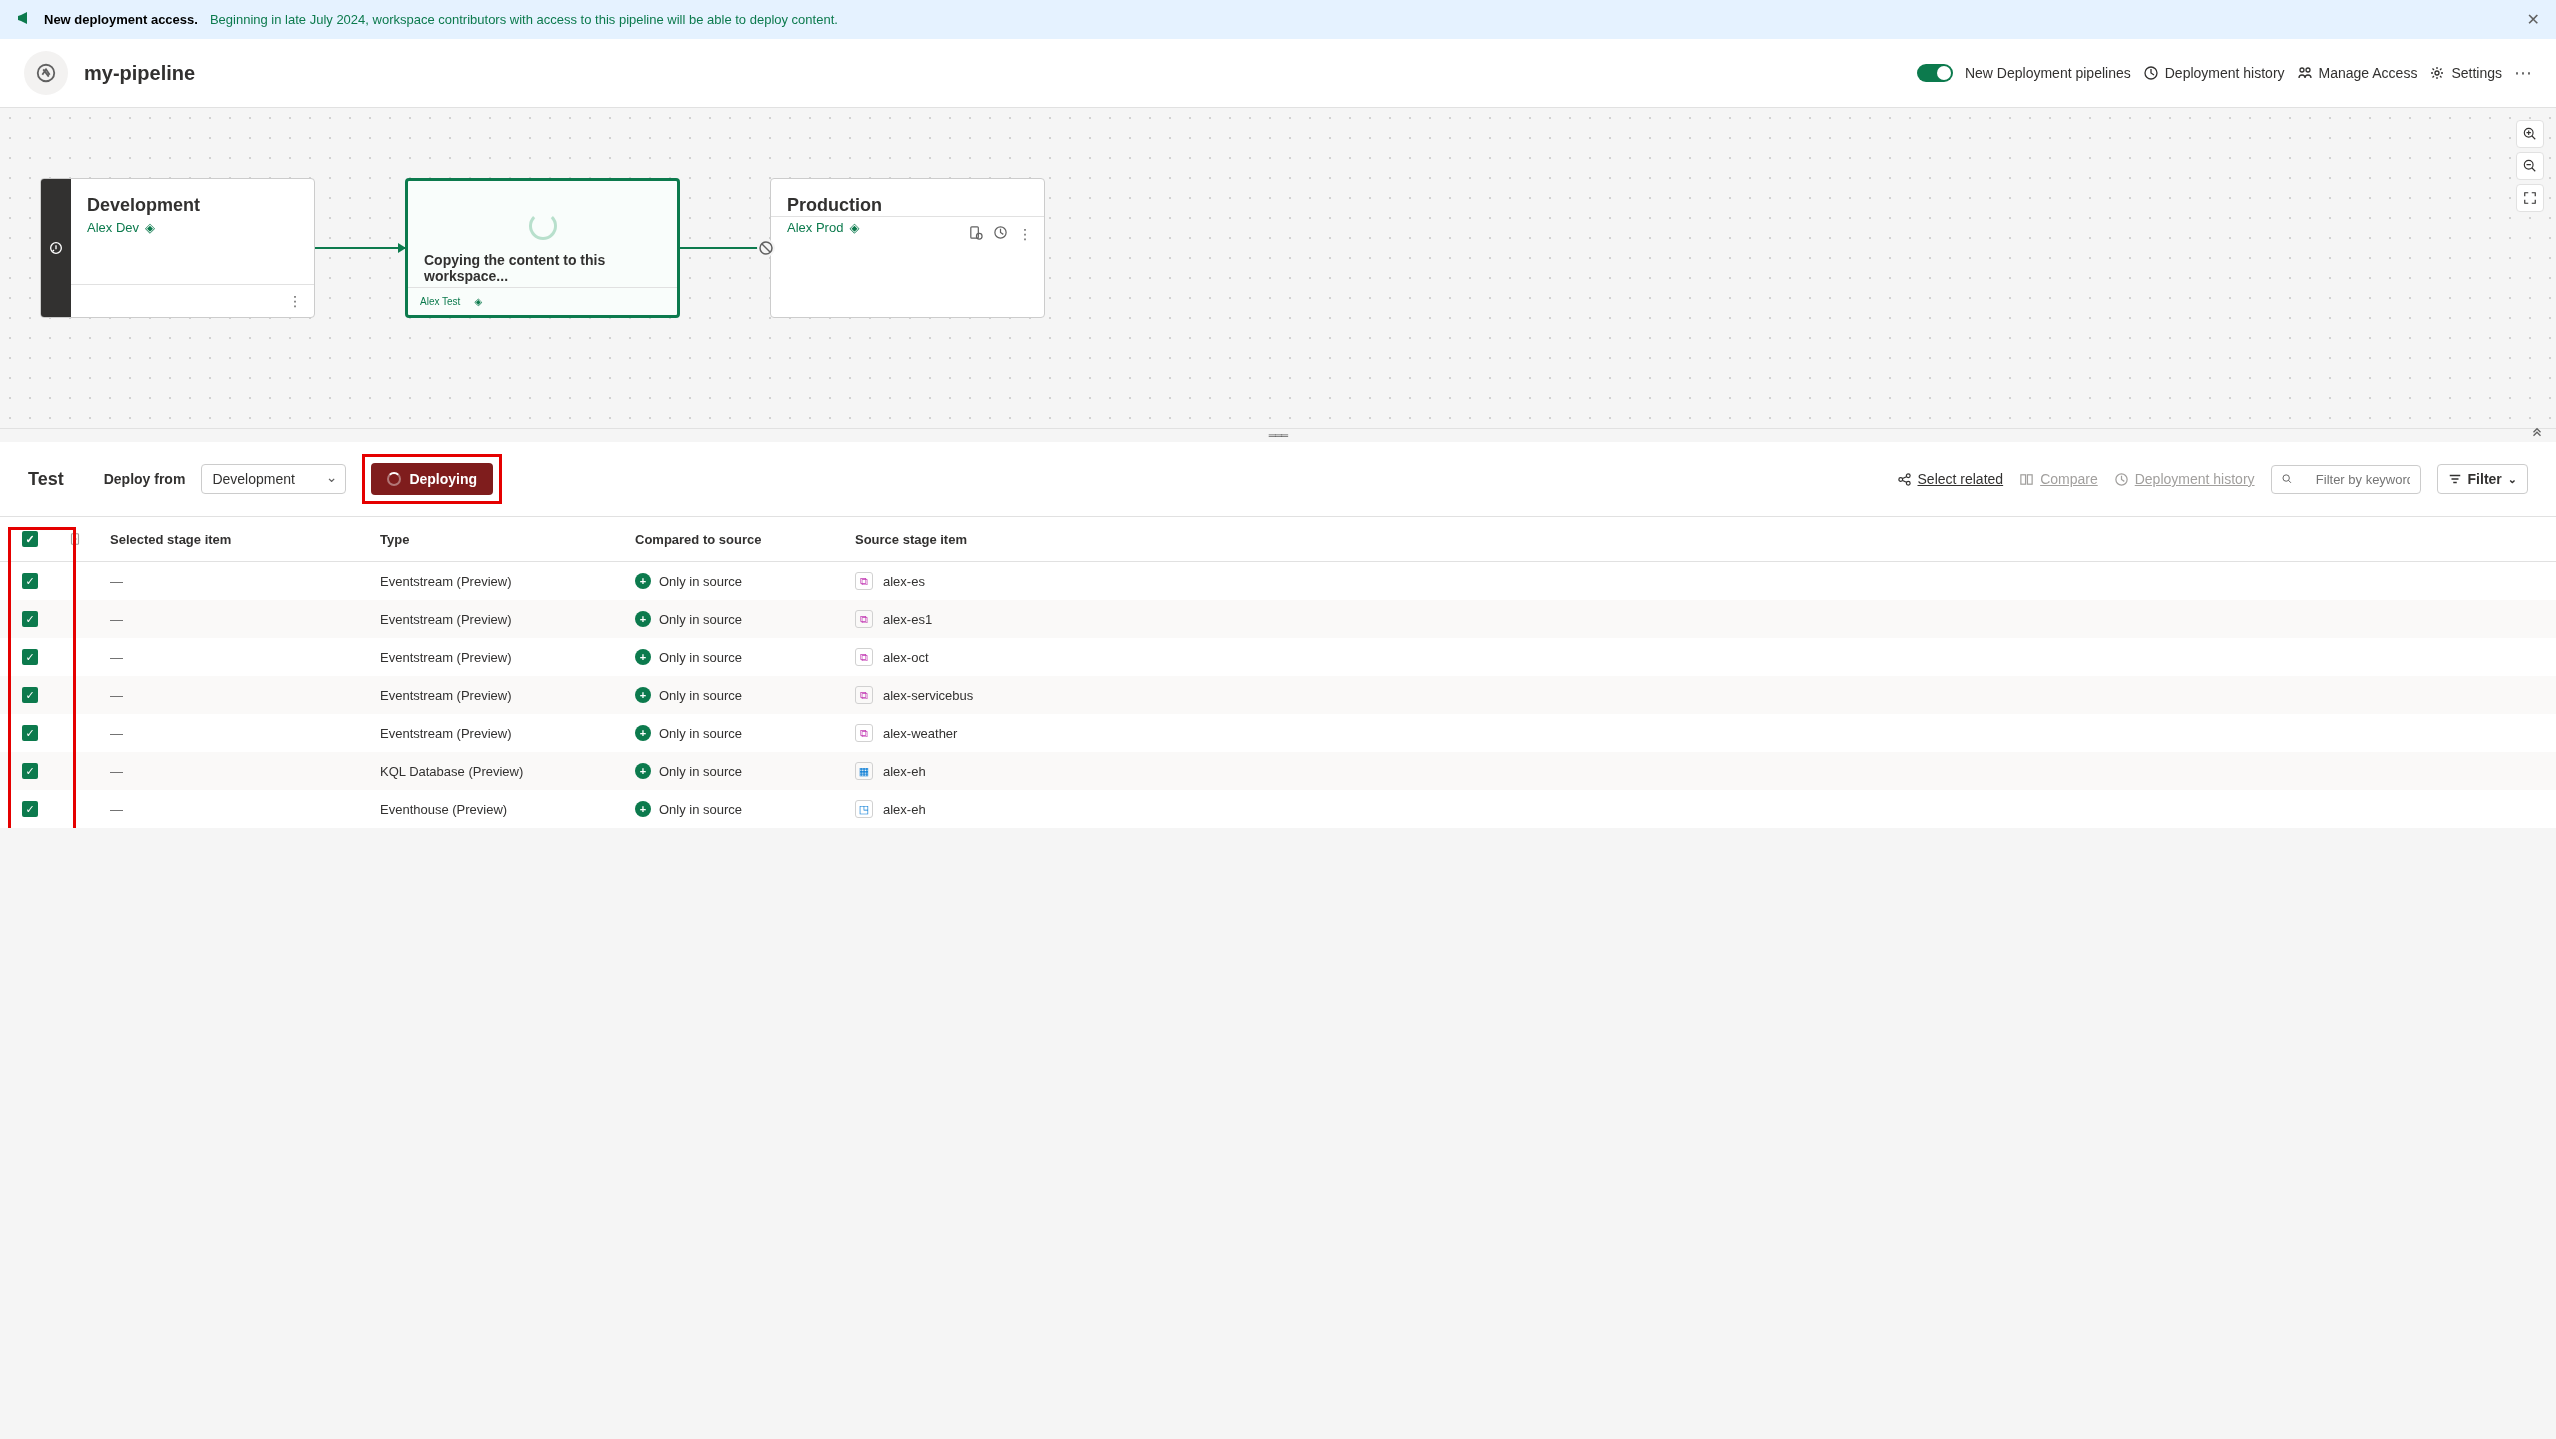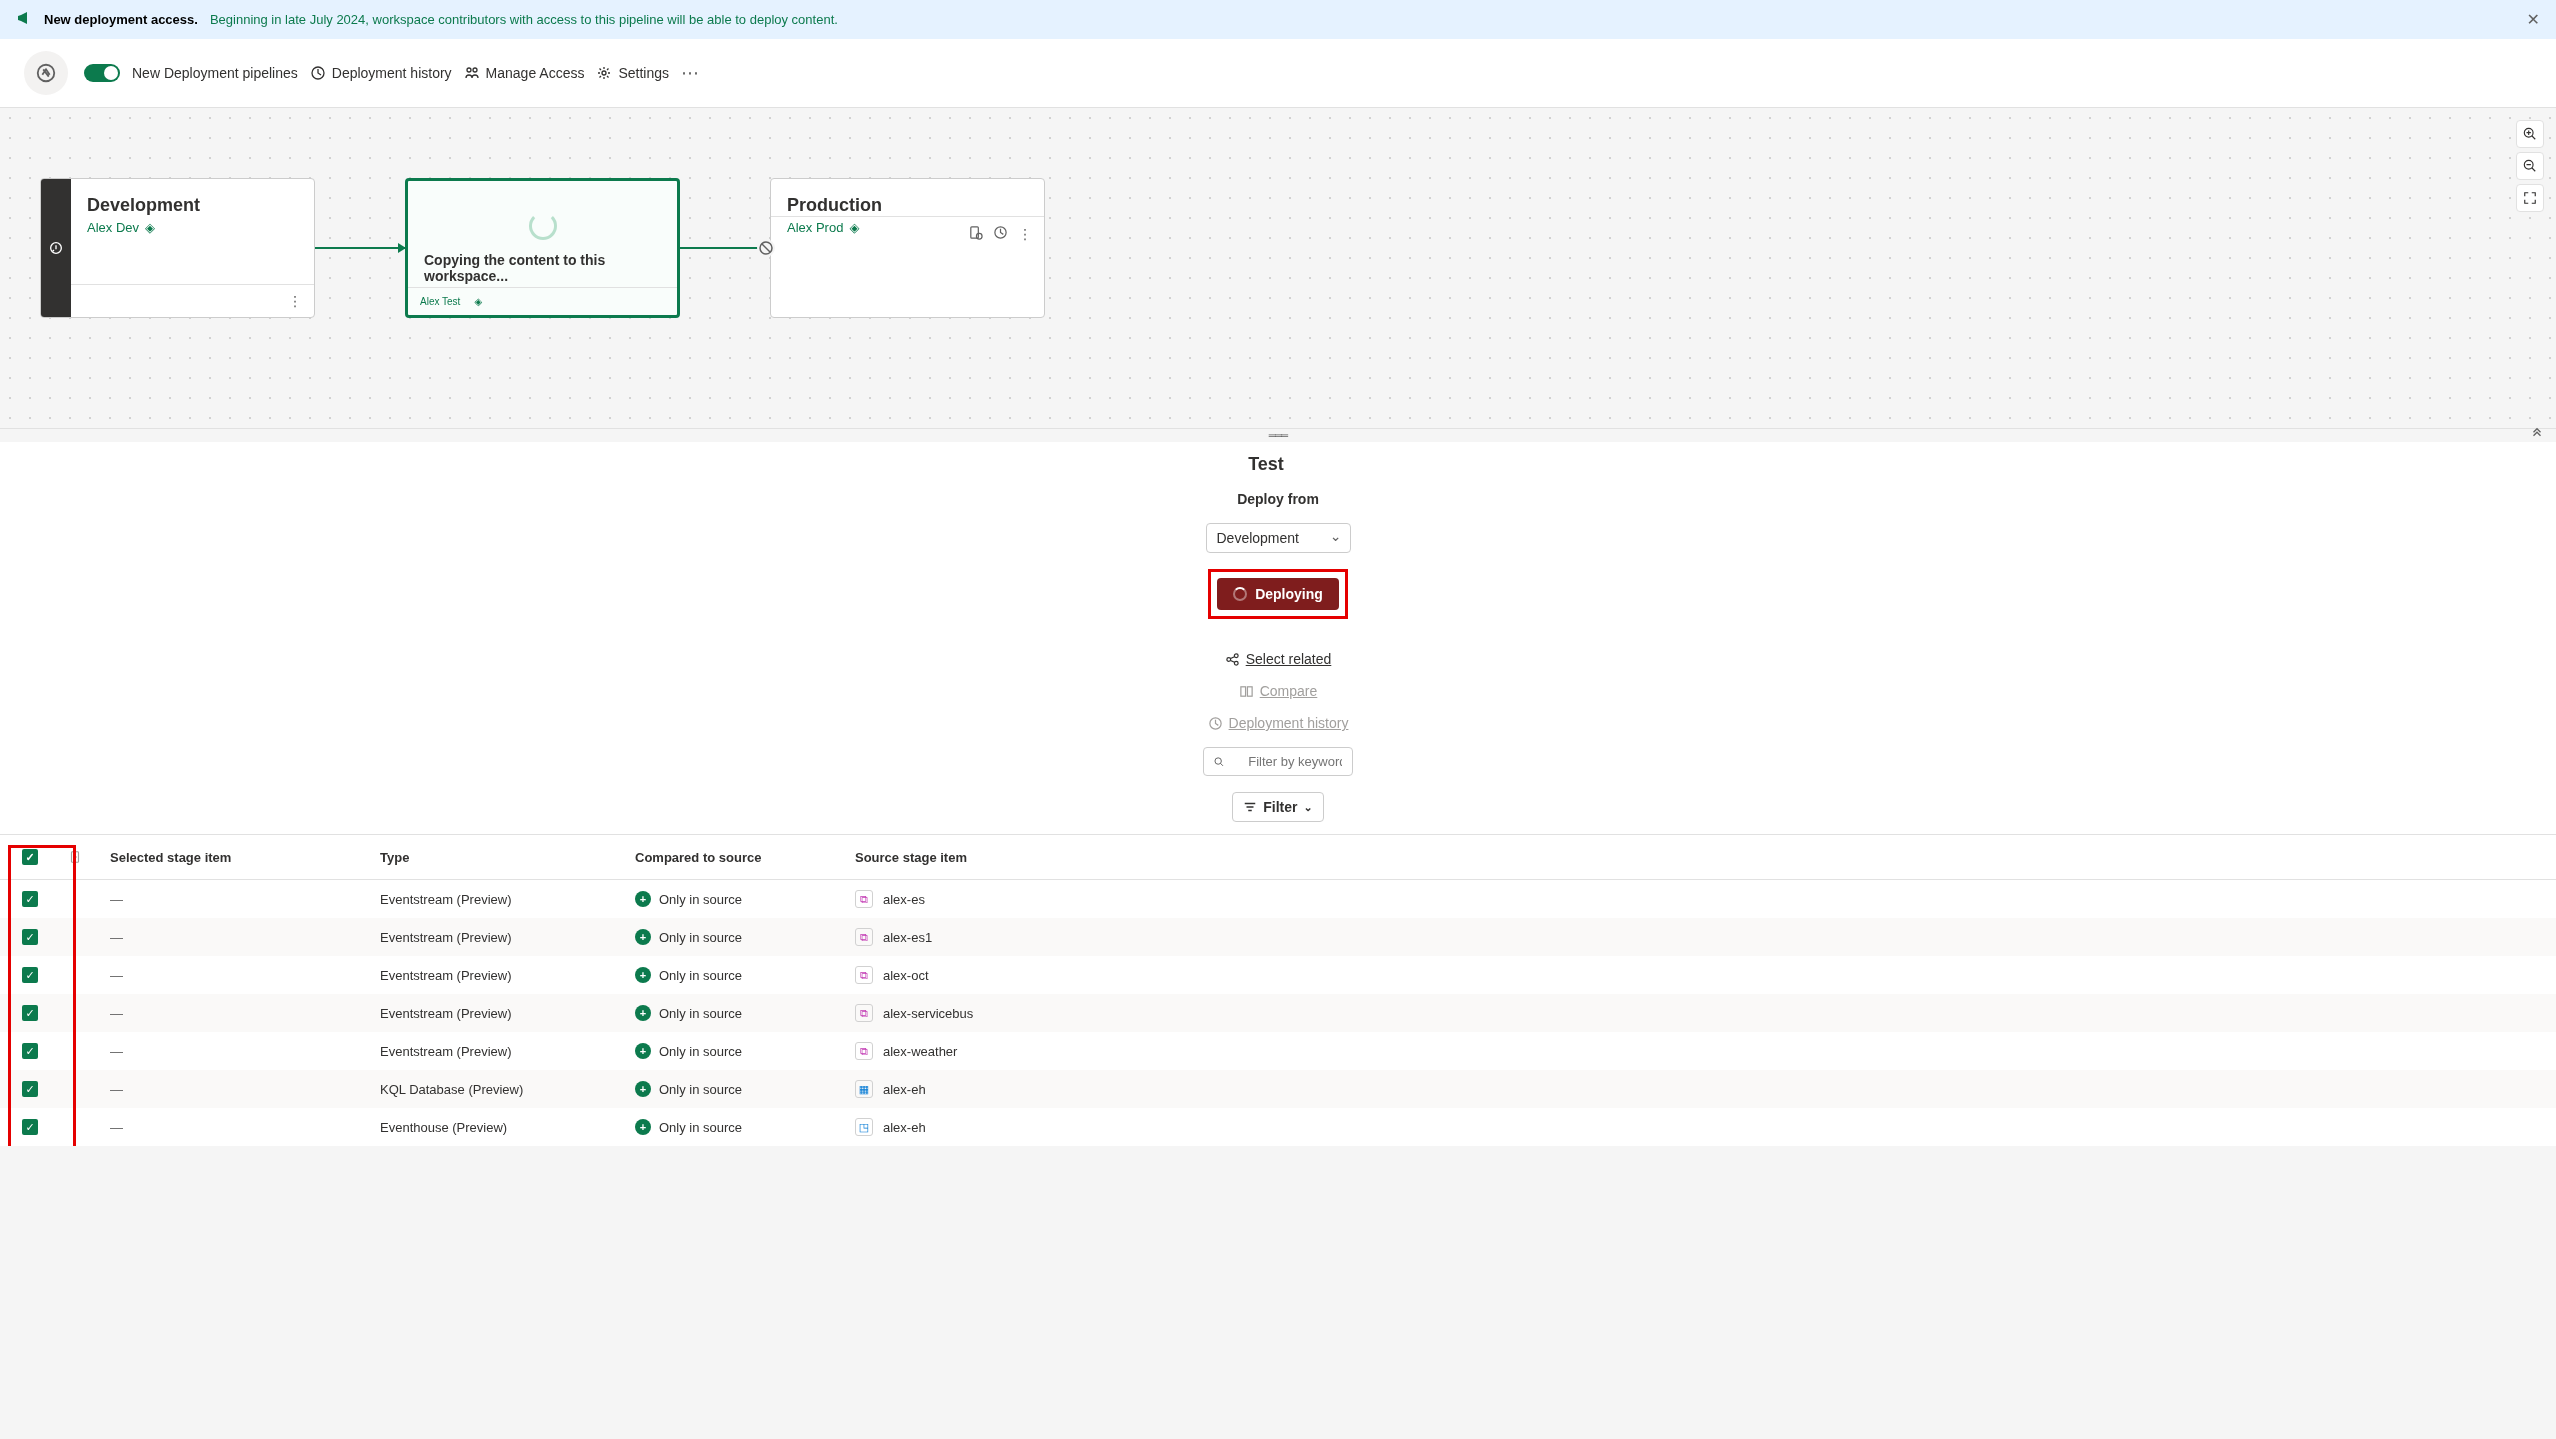"my-pipeline" div.page-title { html: none -> <div>my-pipeline</div> }
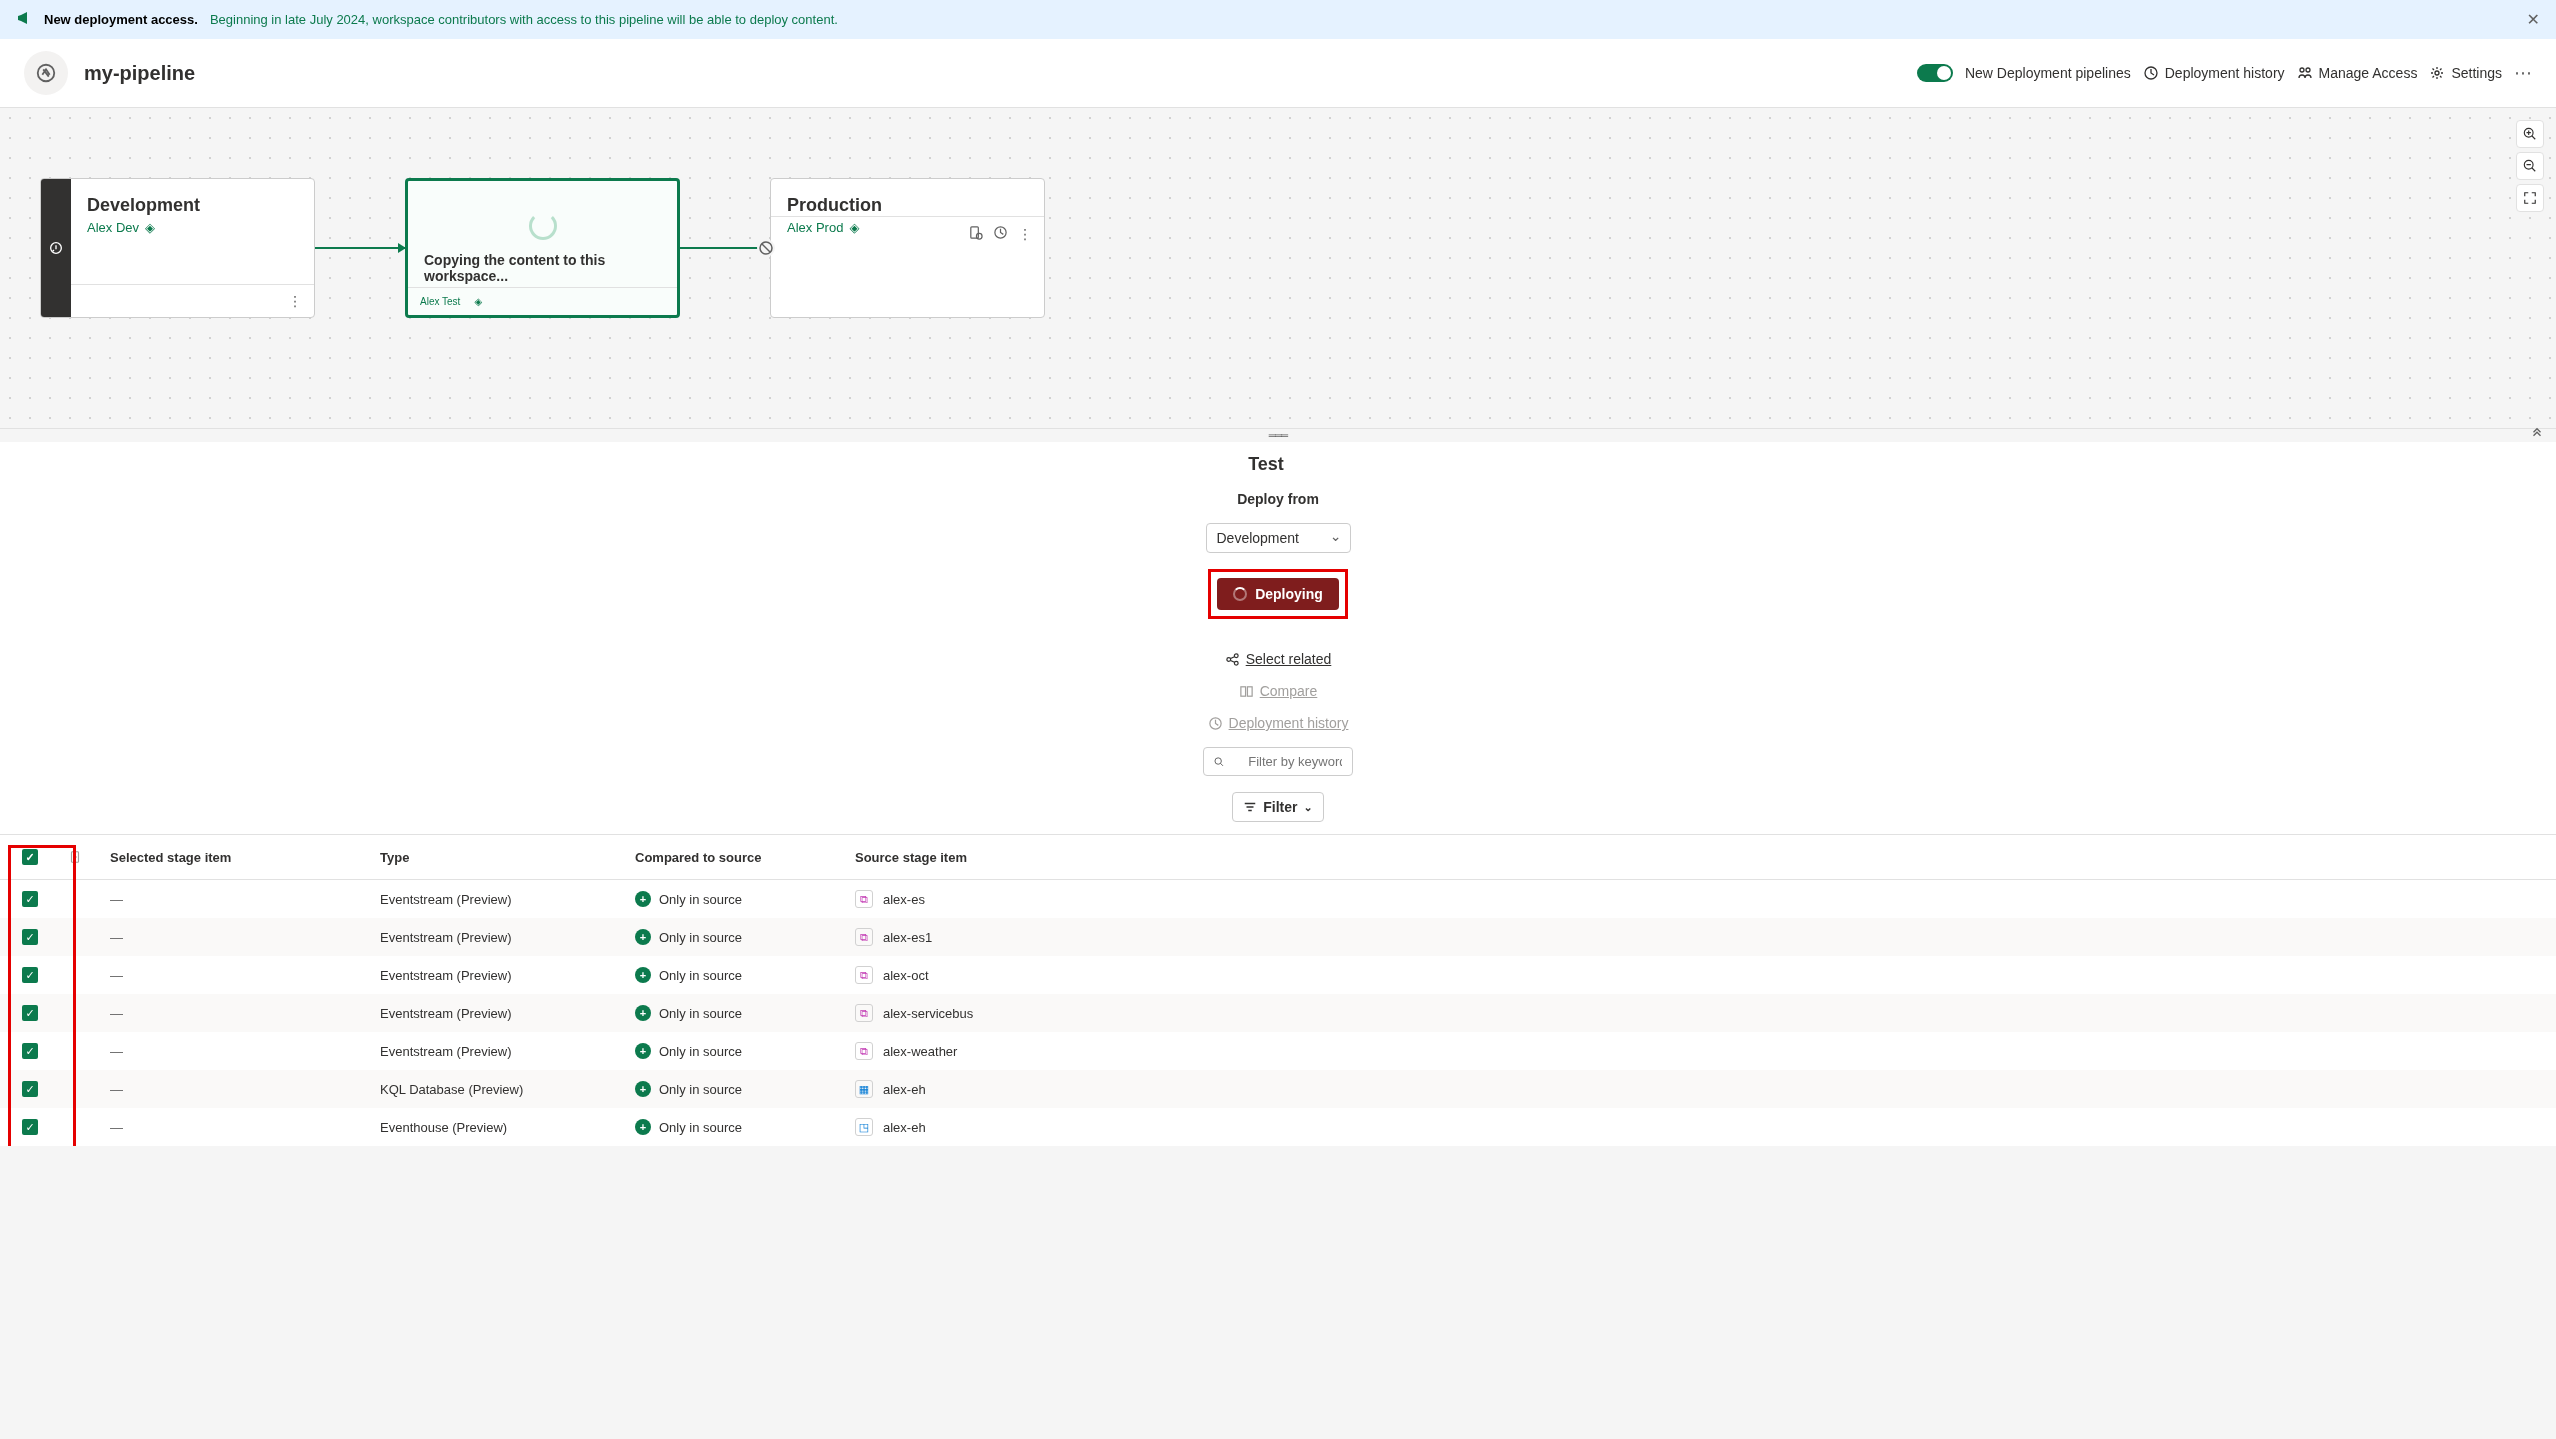"Test" .toolbar { flex-direction: column -> none; padding: 12px 36px -> 12px 28px }
